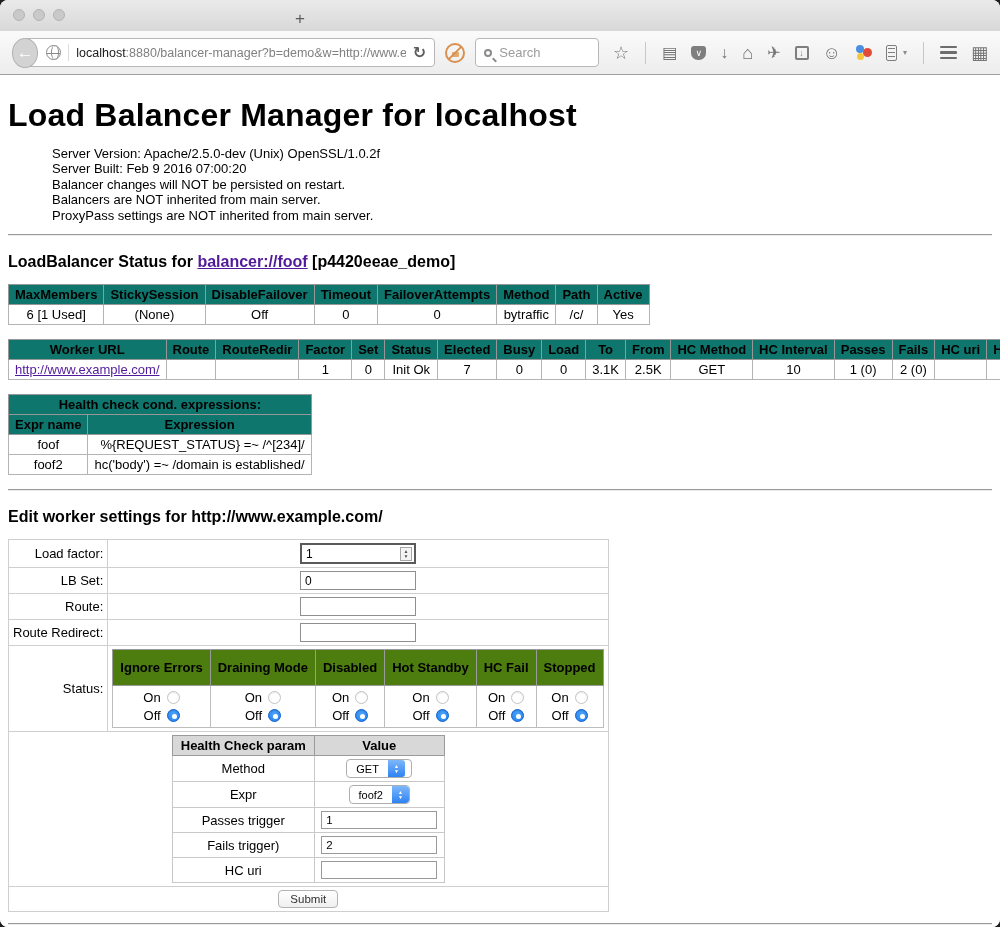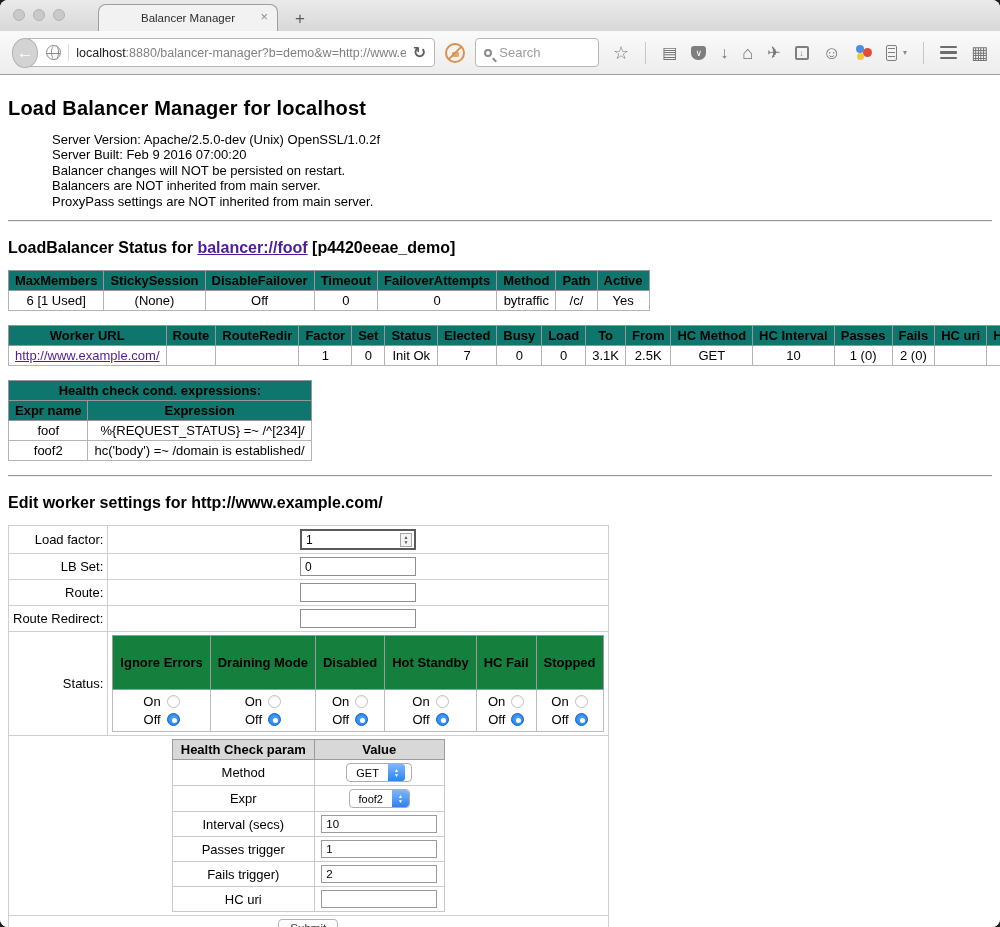"Balancer Manager" div.tab { html: <div> <span>Balancer Manager</span> <span>×</span> </div> -> none }
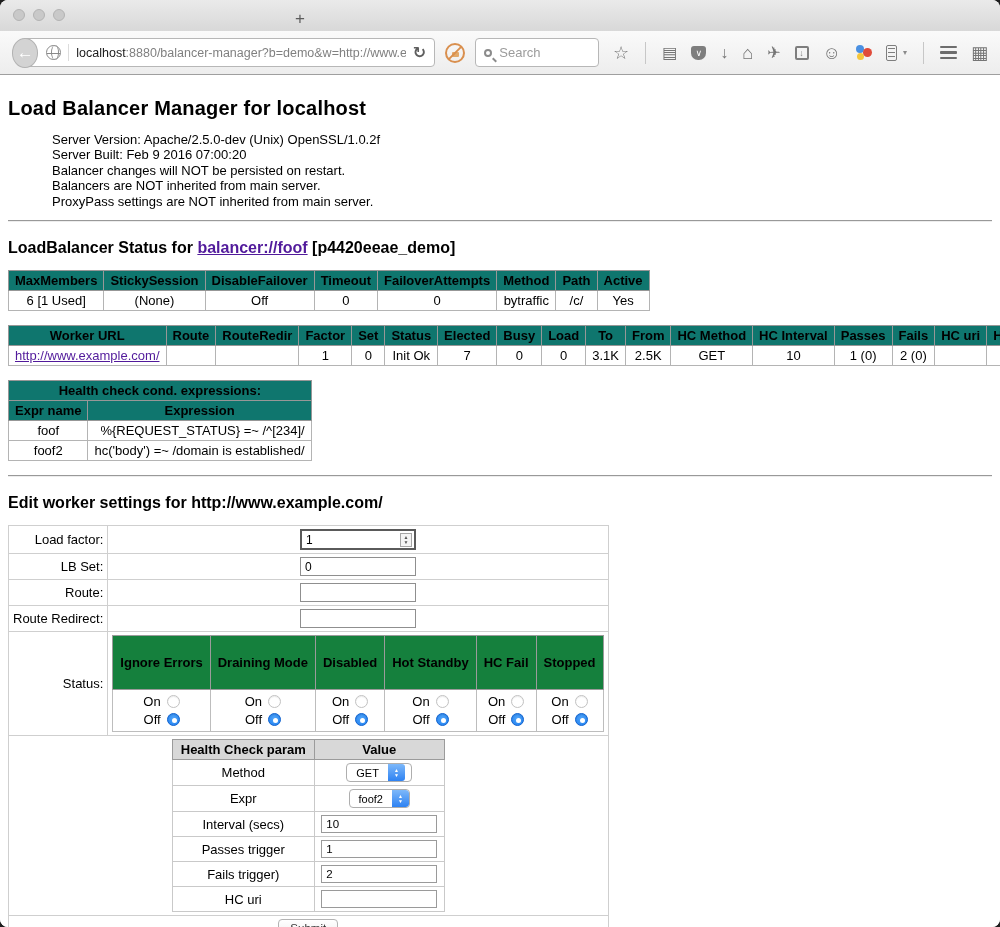"Load Balancer Manager for localhost" h1.page-title { font-size: 20px -> 32px }
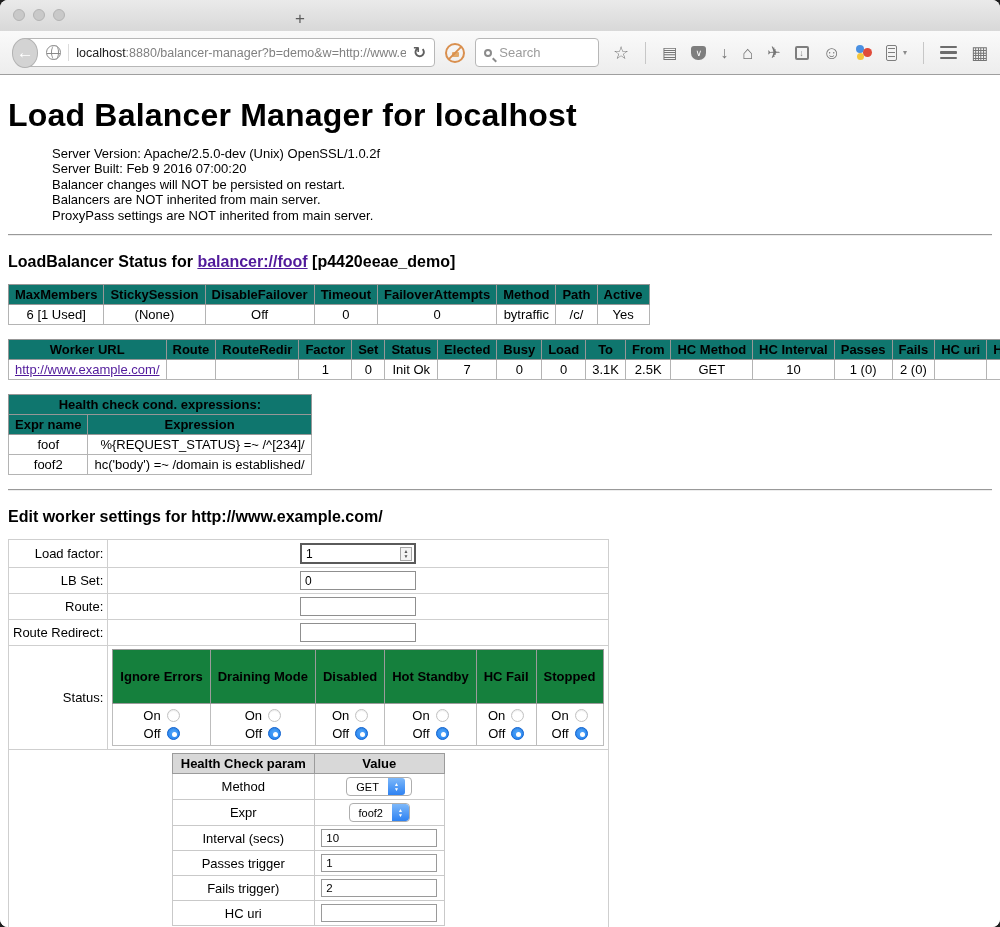"Ignore Errors" table.status-table th { background: #15803d -> #4d7c0f; padding: 19px 7px -> 10px 7px }
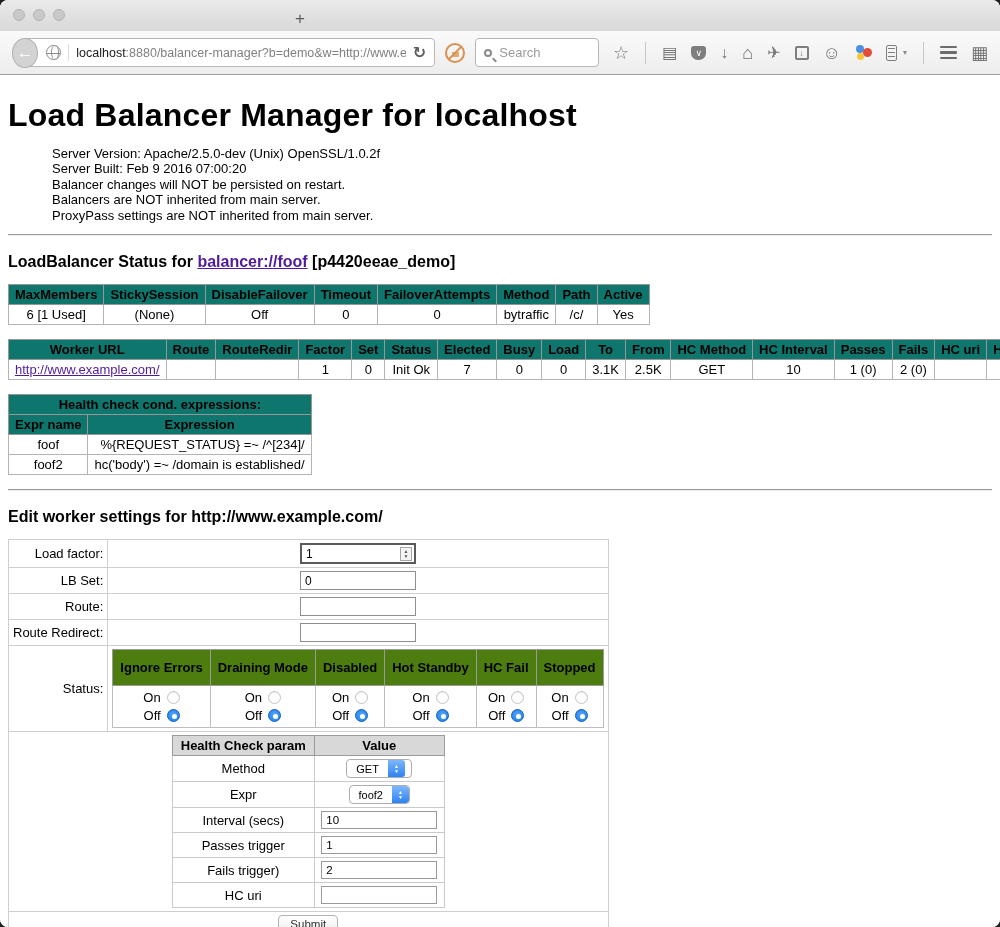"Interval (secs)" tr { html: <tr> <td>Interval (secs)</td> <td><input></td> </tr> -> none }
